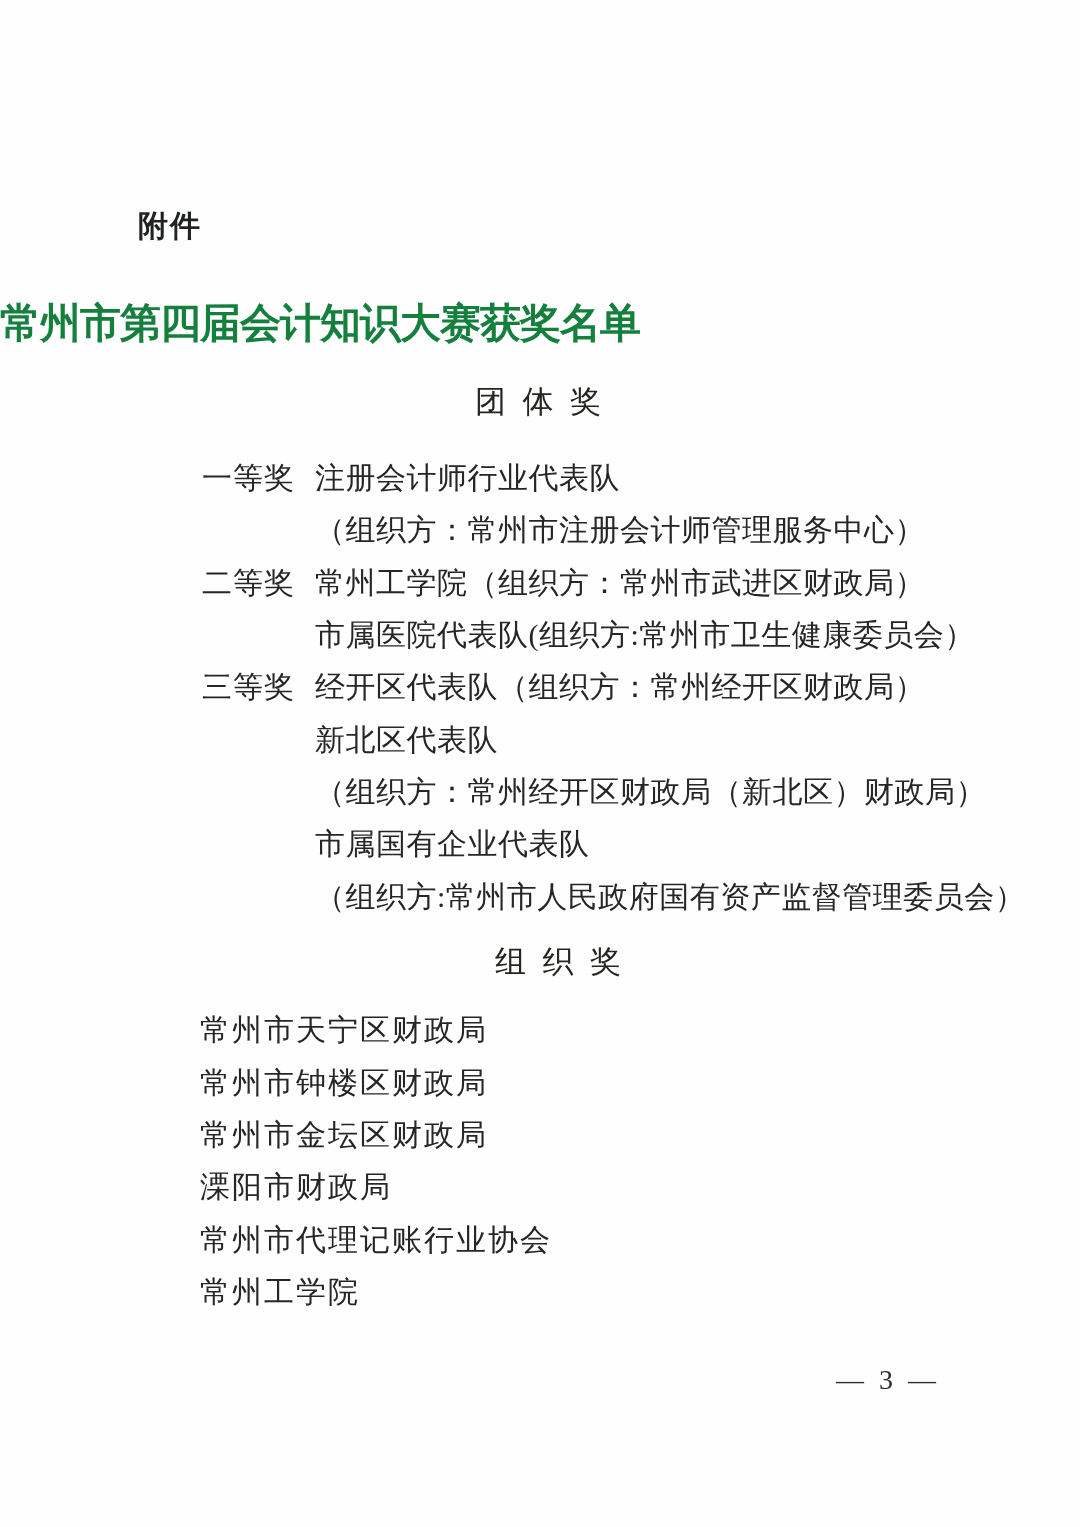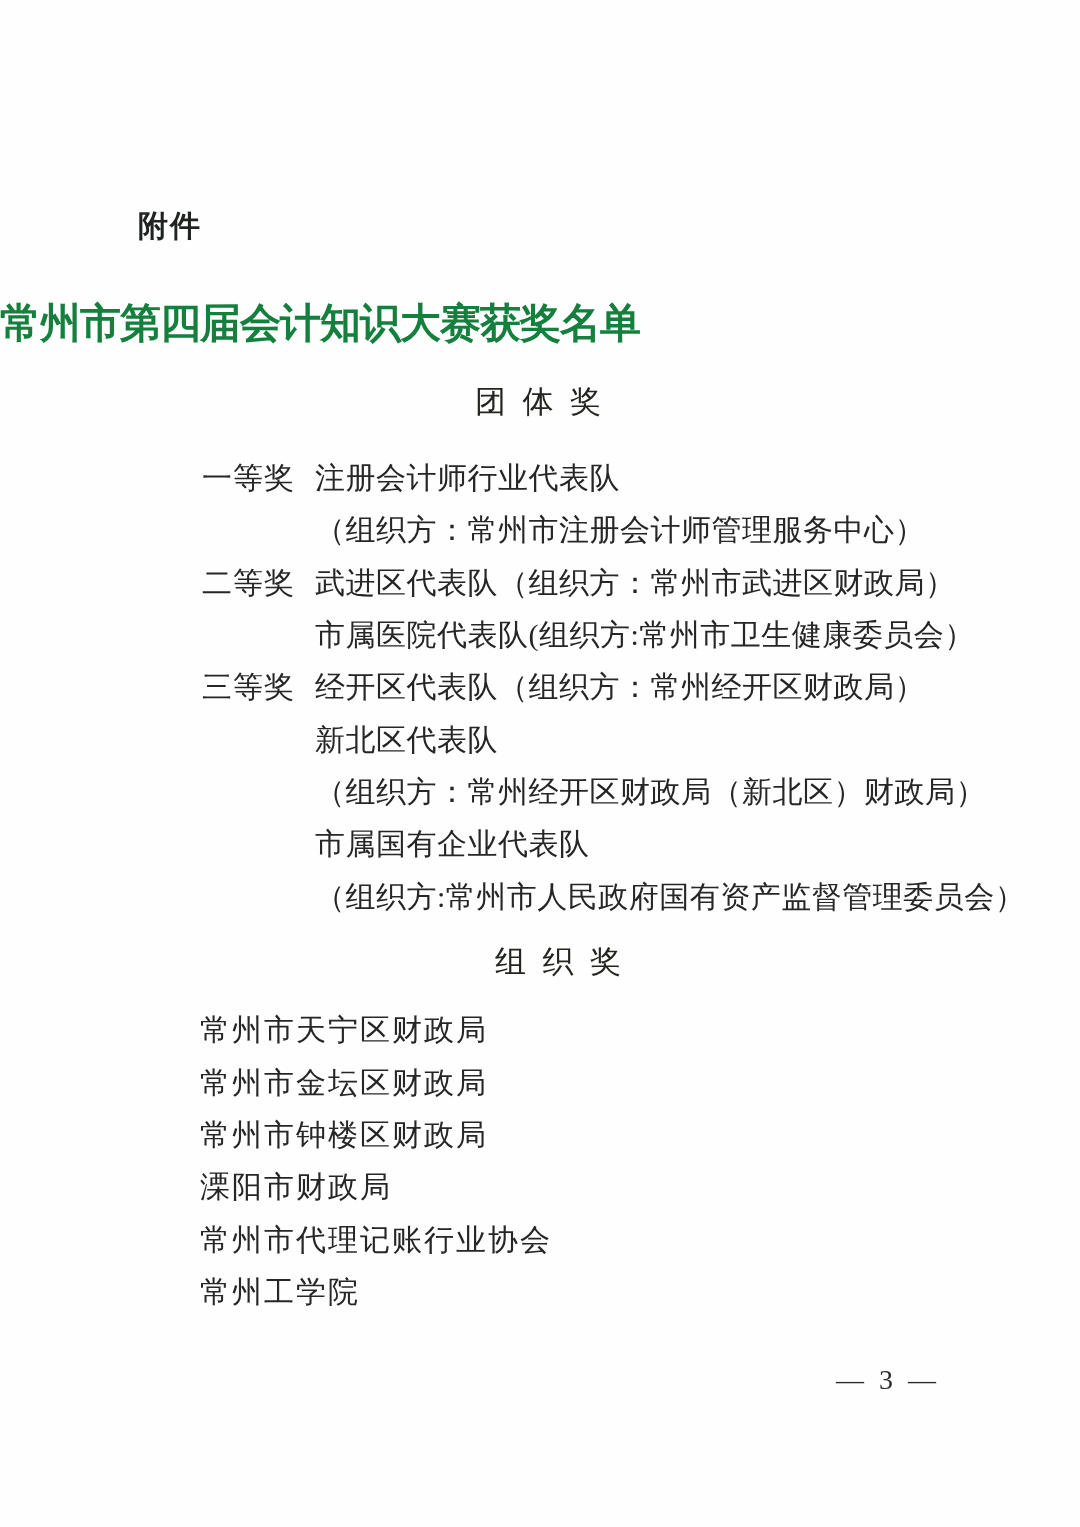"武进区代表队（组织方：常州市武进区财政局）" span.award-text { text: 武进区代表队 -> 常州工学院 }
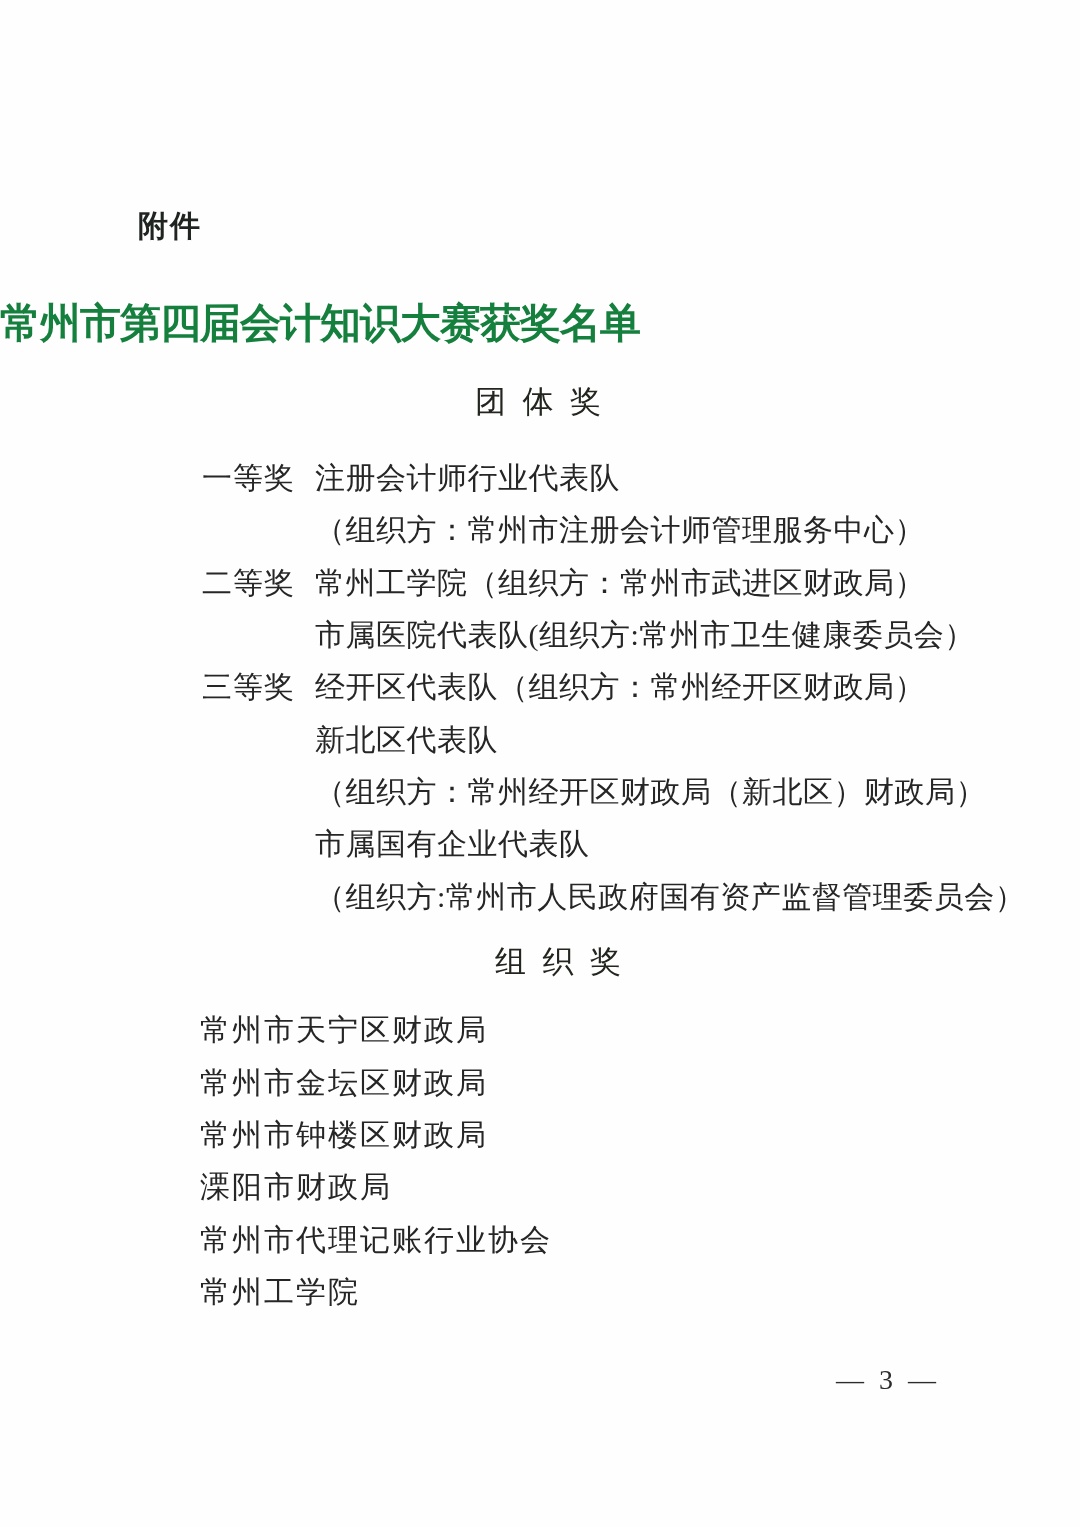"常州市金坛区财政局" div.org-entry { order: before "常州市钟楼区财政局" -> after "常州市钟楼区财政局" }
